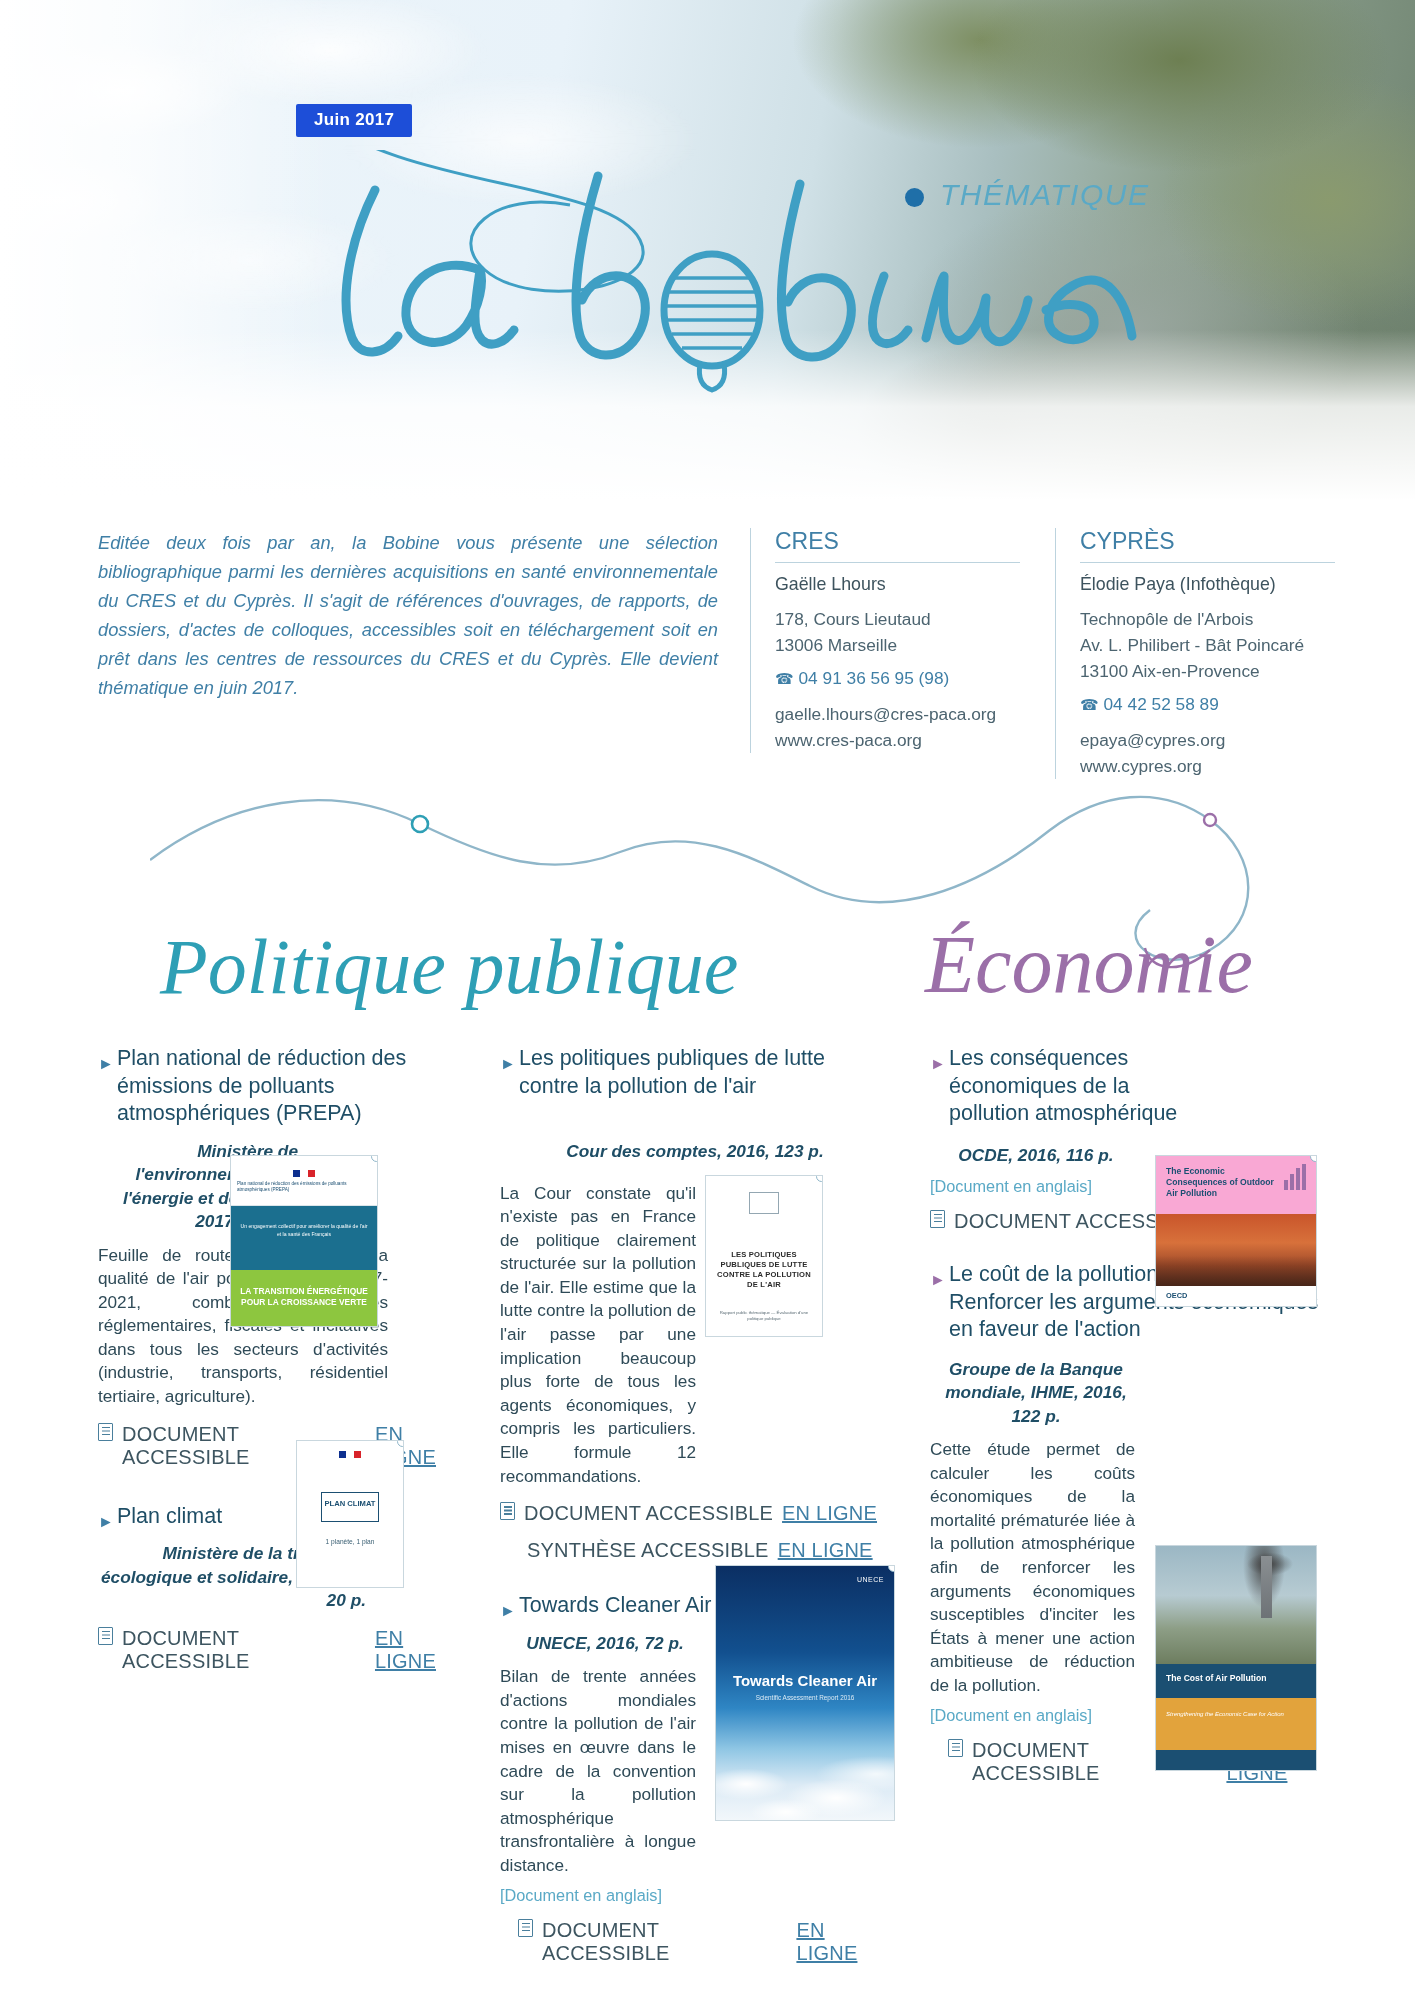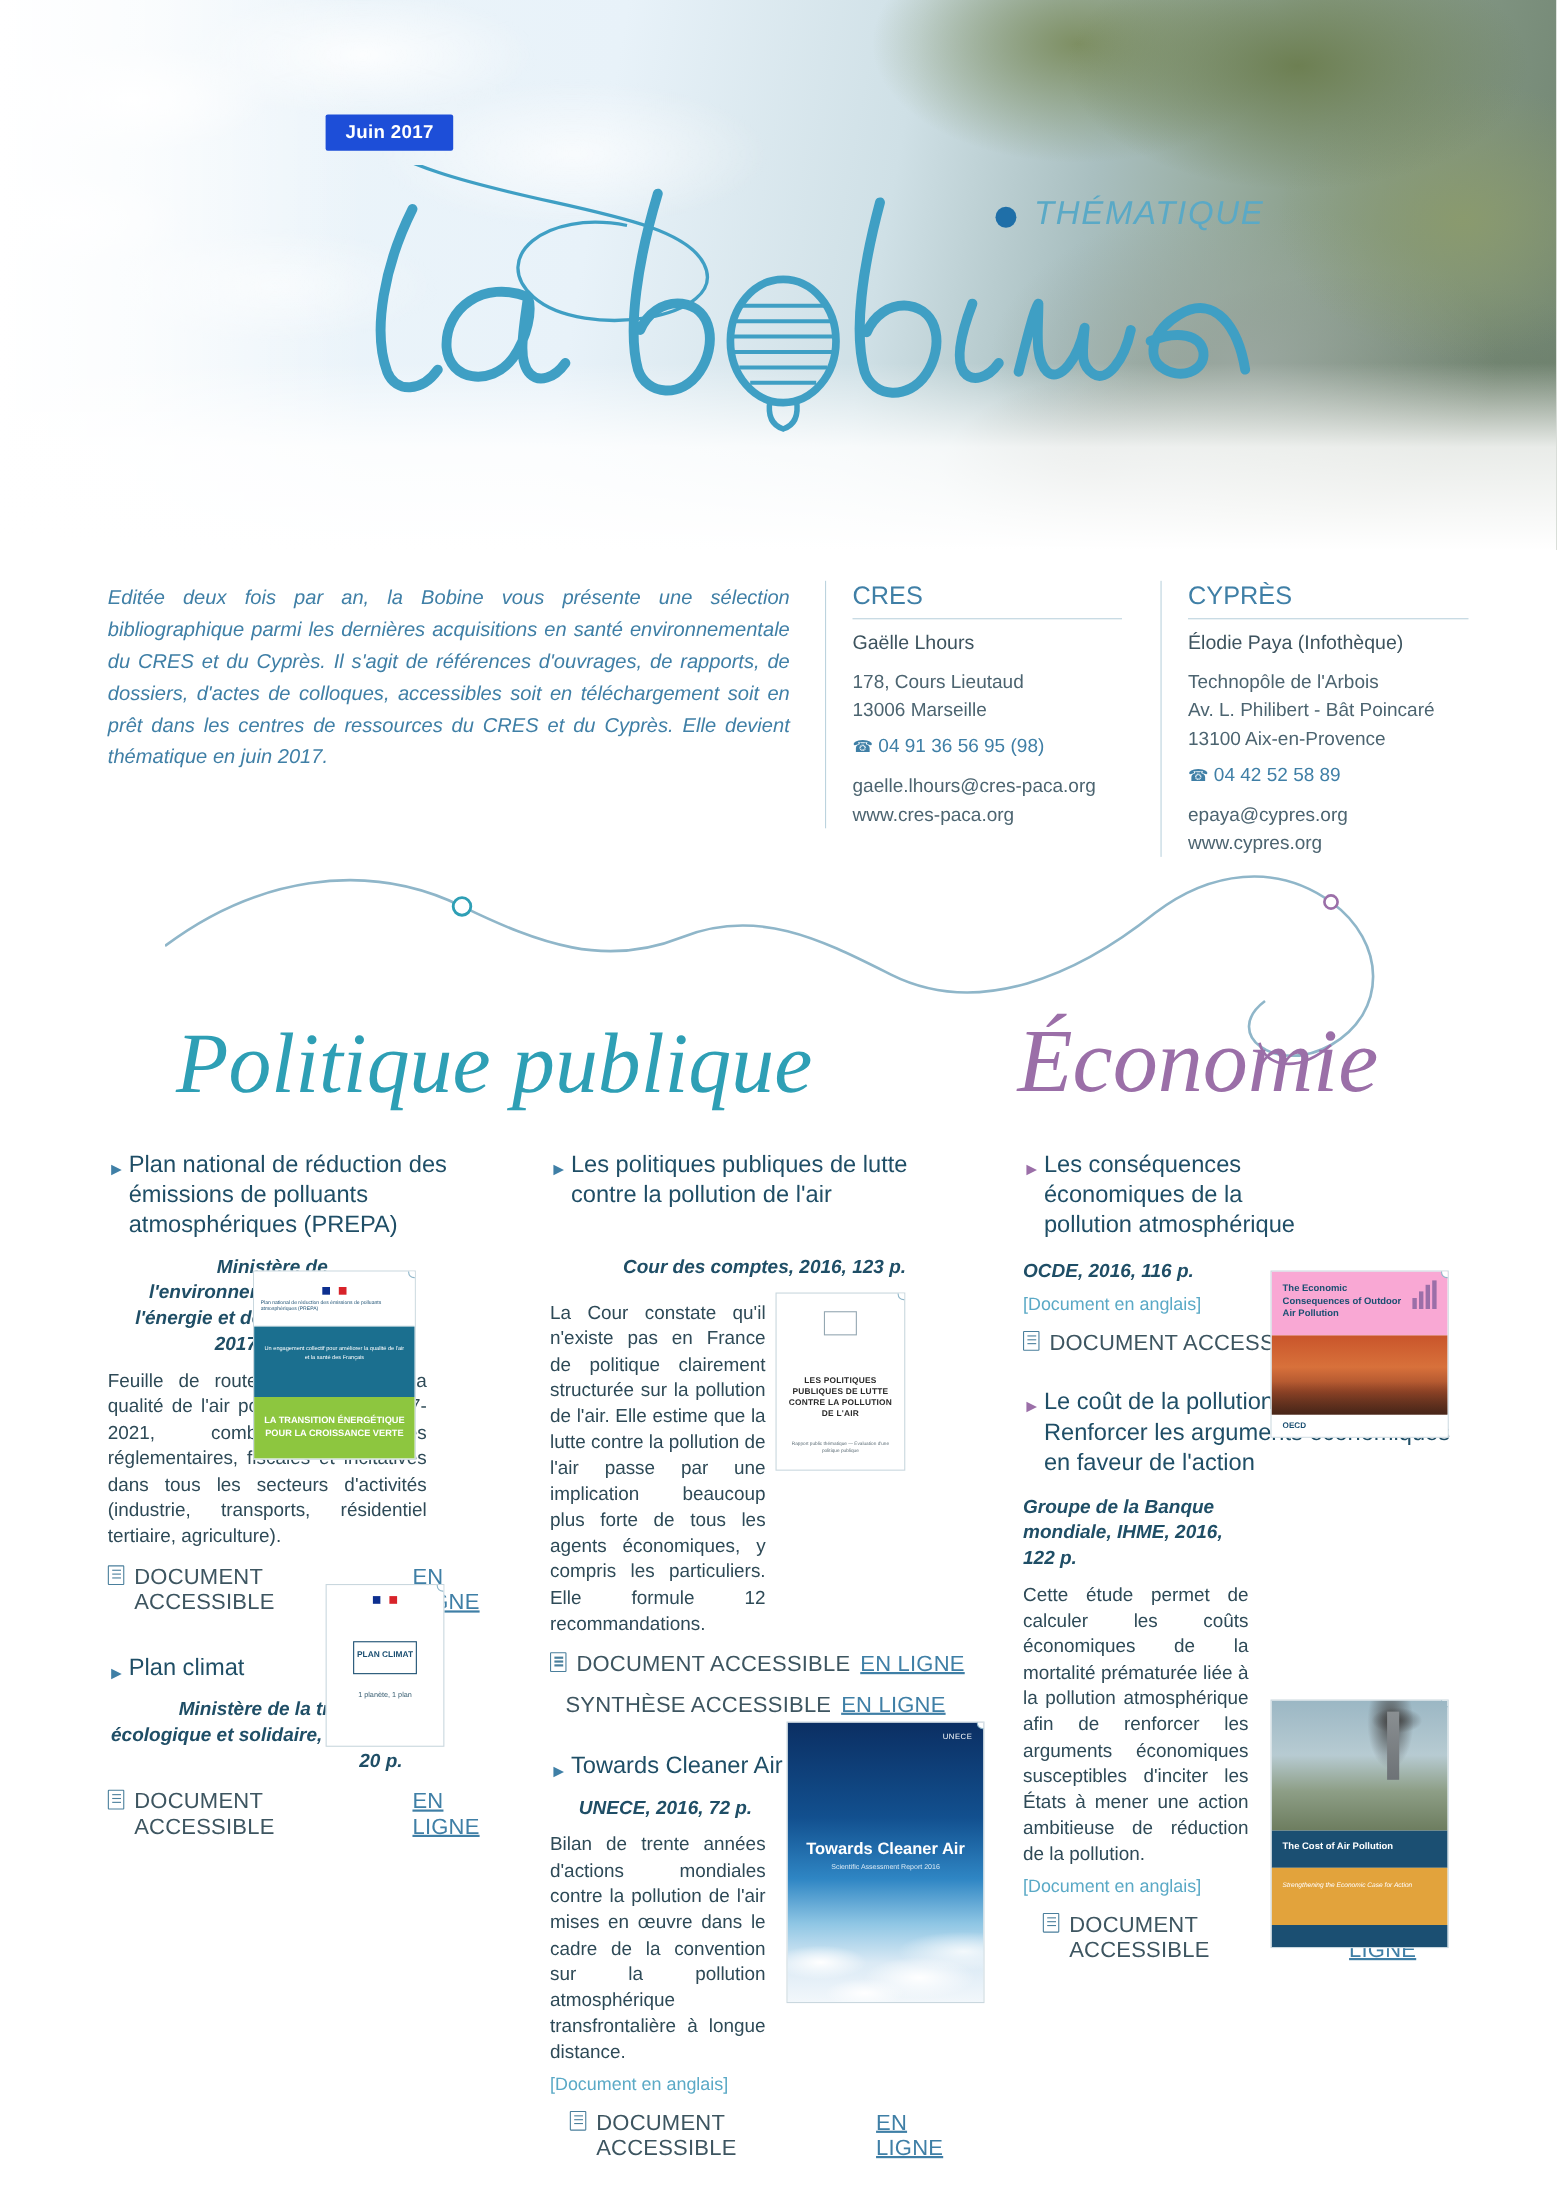"OCDE, 2016, 116 p." .ref.right { text-align: left -> center }
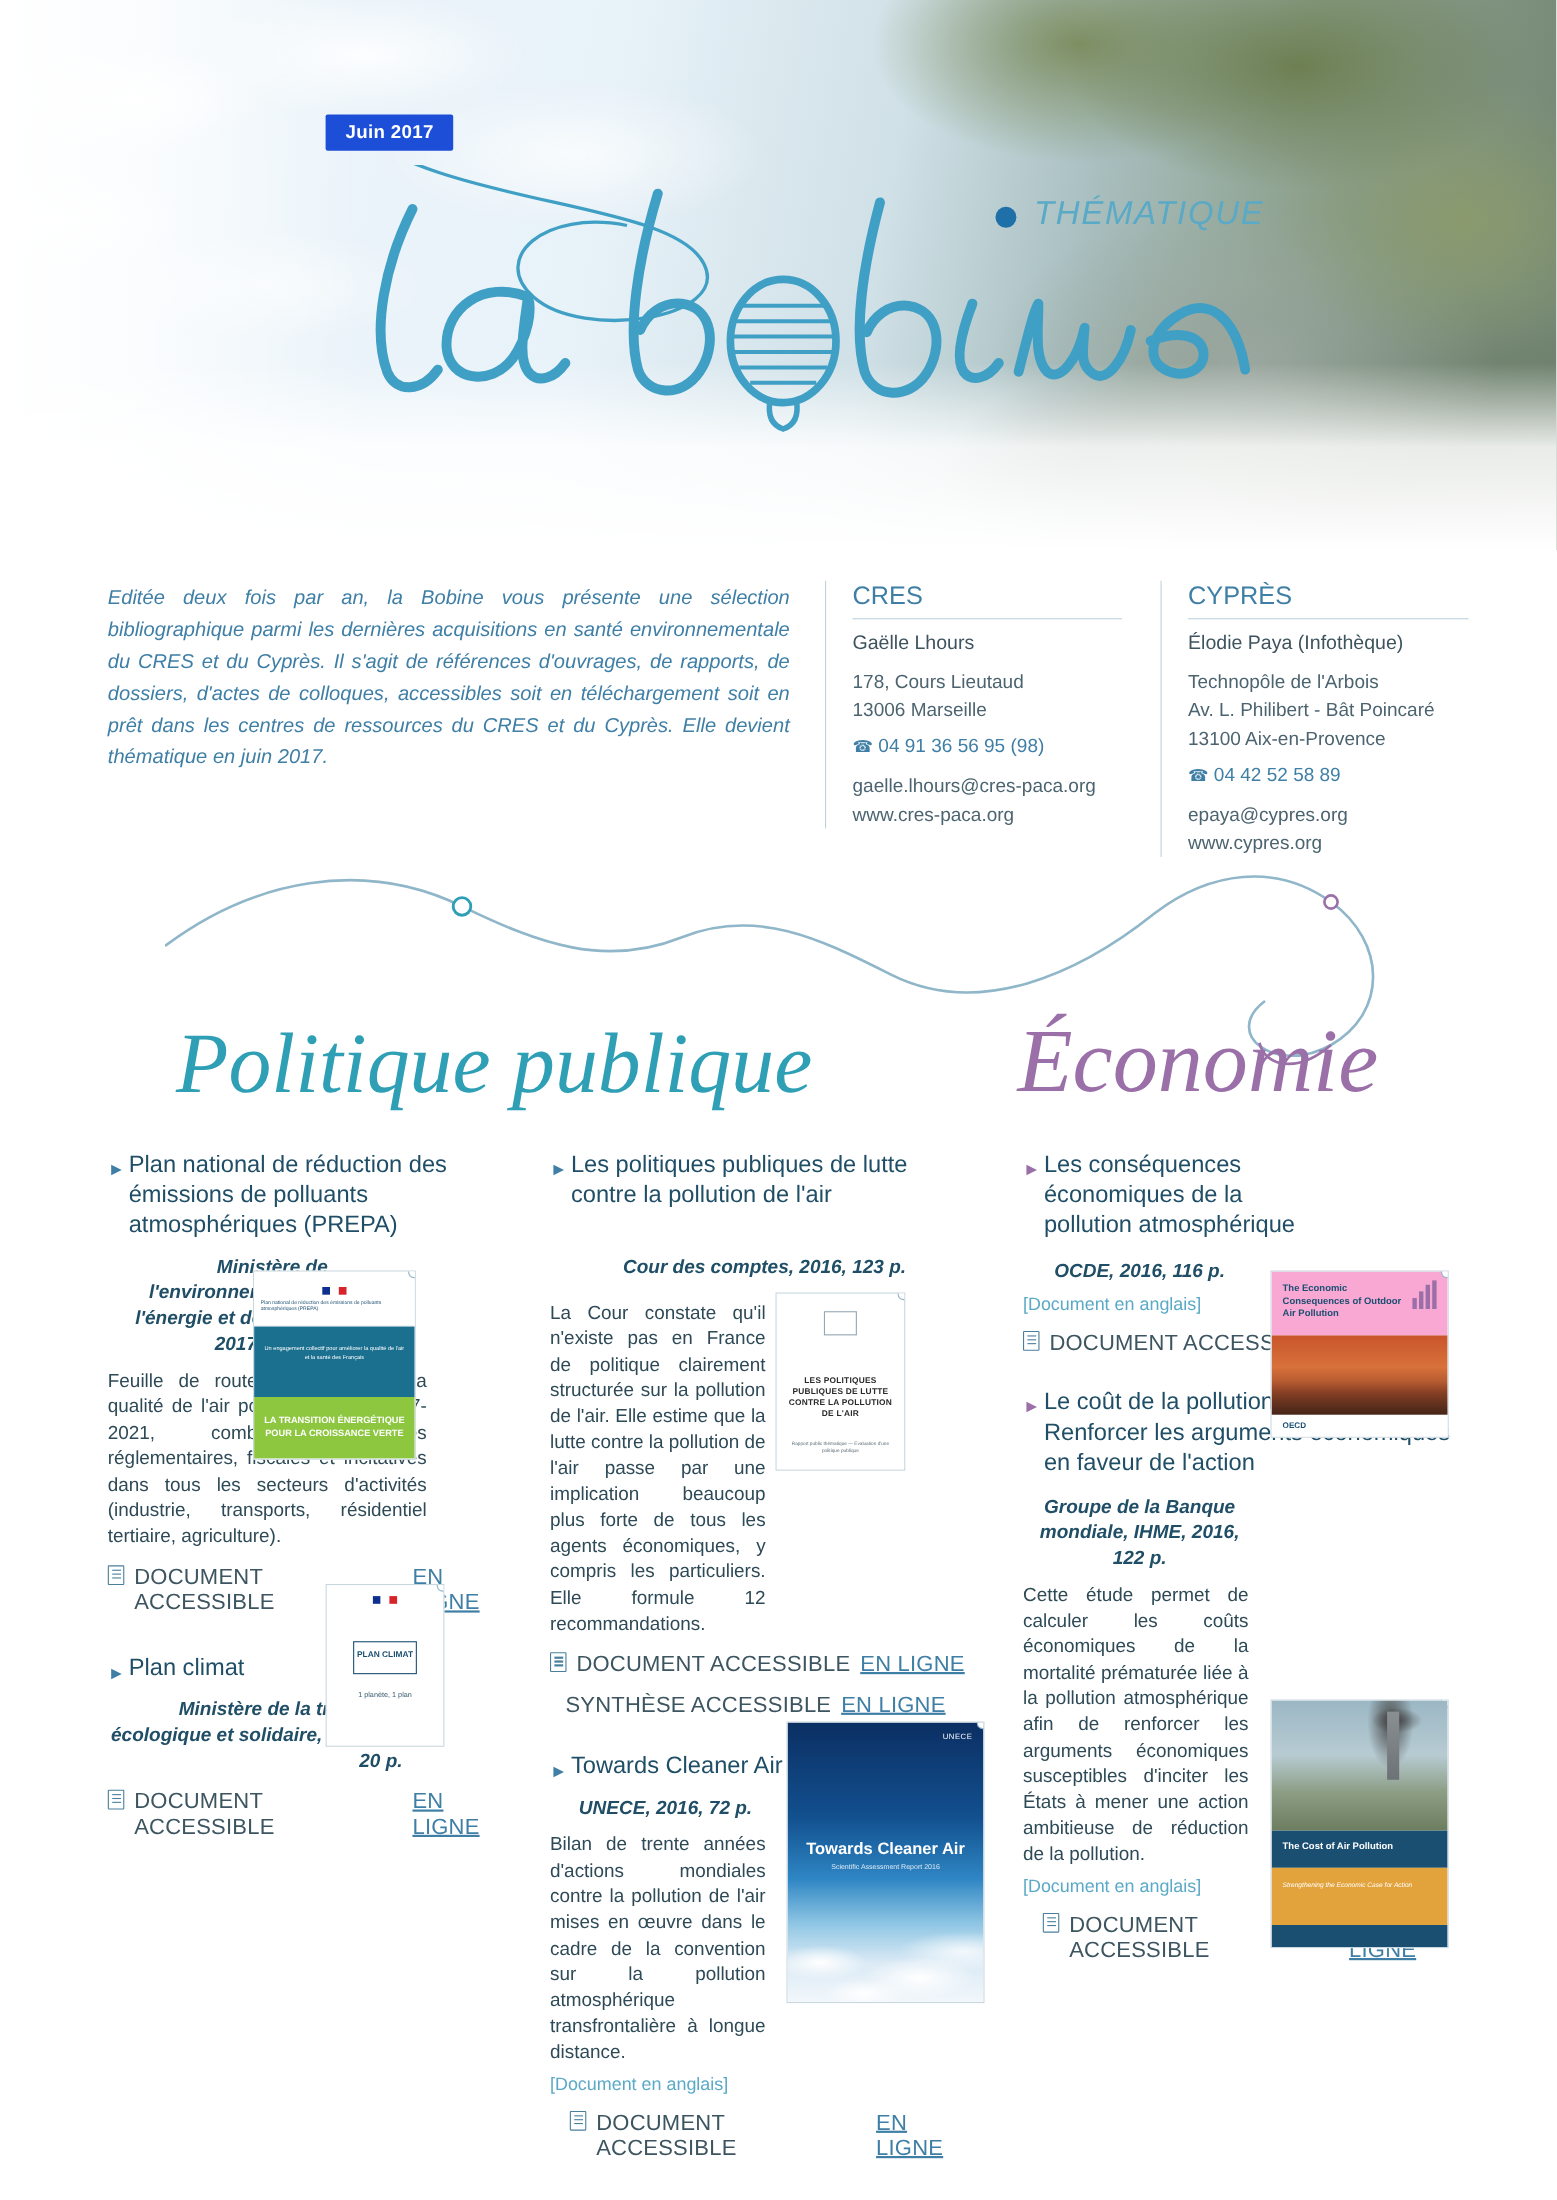"SYNTHÈSE ACCESSIBLE" div.access { margin-left: 14px -> 27px }
